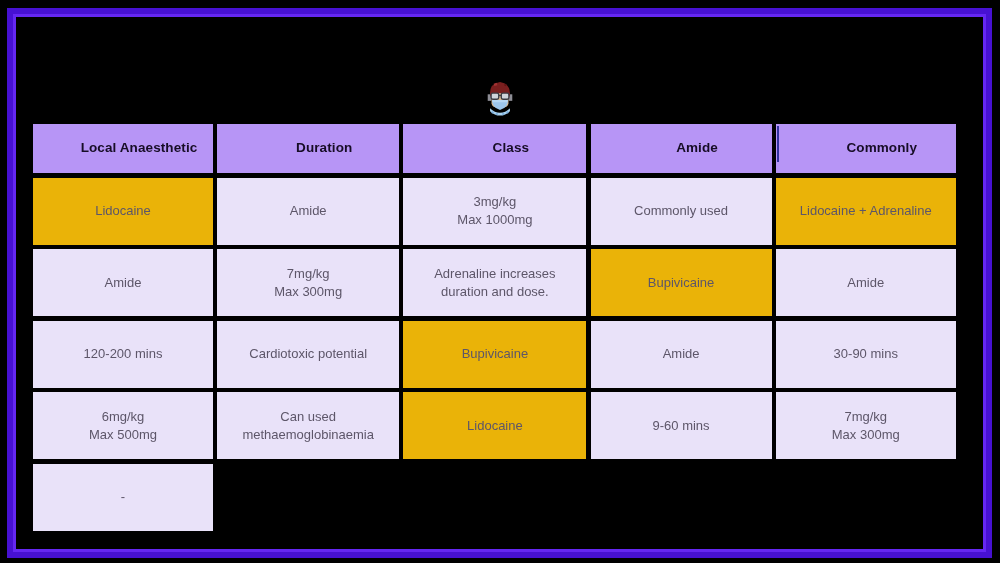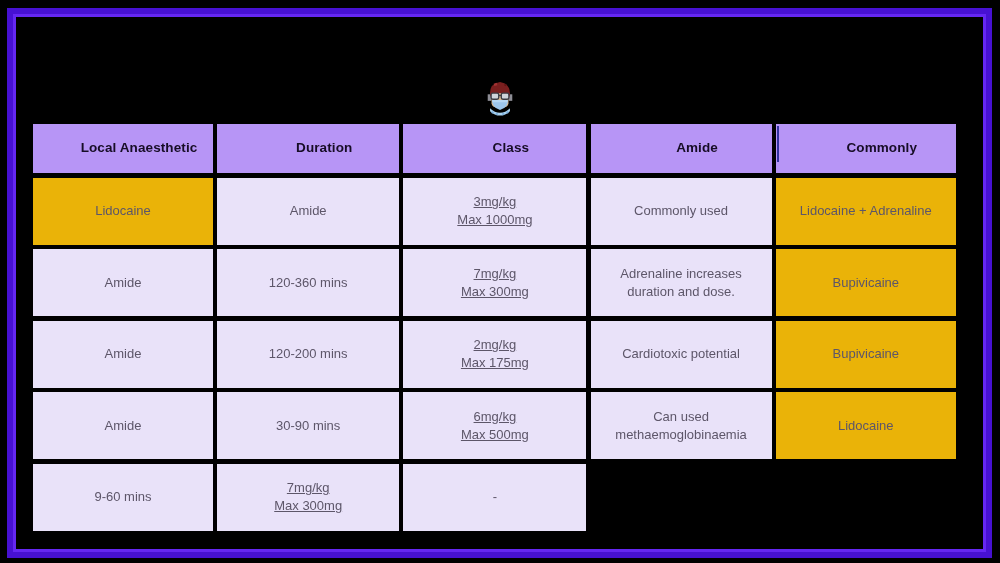"3mg/kg" .dose-line { text-decoration: underline -> none }
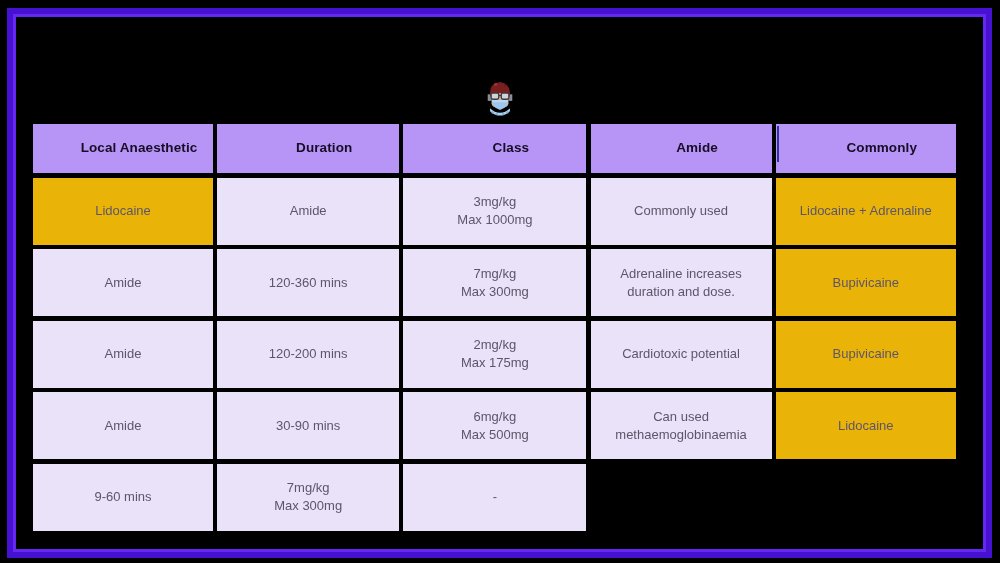"120-360 mins" div.cell { html: <div>120-360 mins</div> -> none }
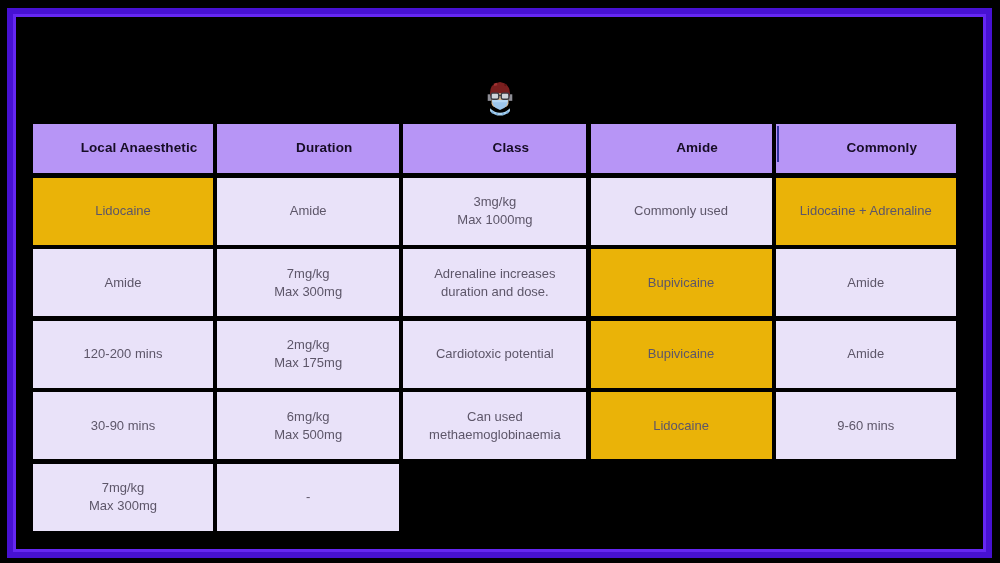"2mg/kg" div.cell { html: <div> <span>2mg/kg</span> <span>Max 175mg</span> </div> -> none }
